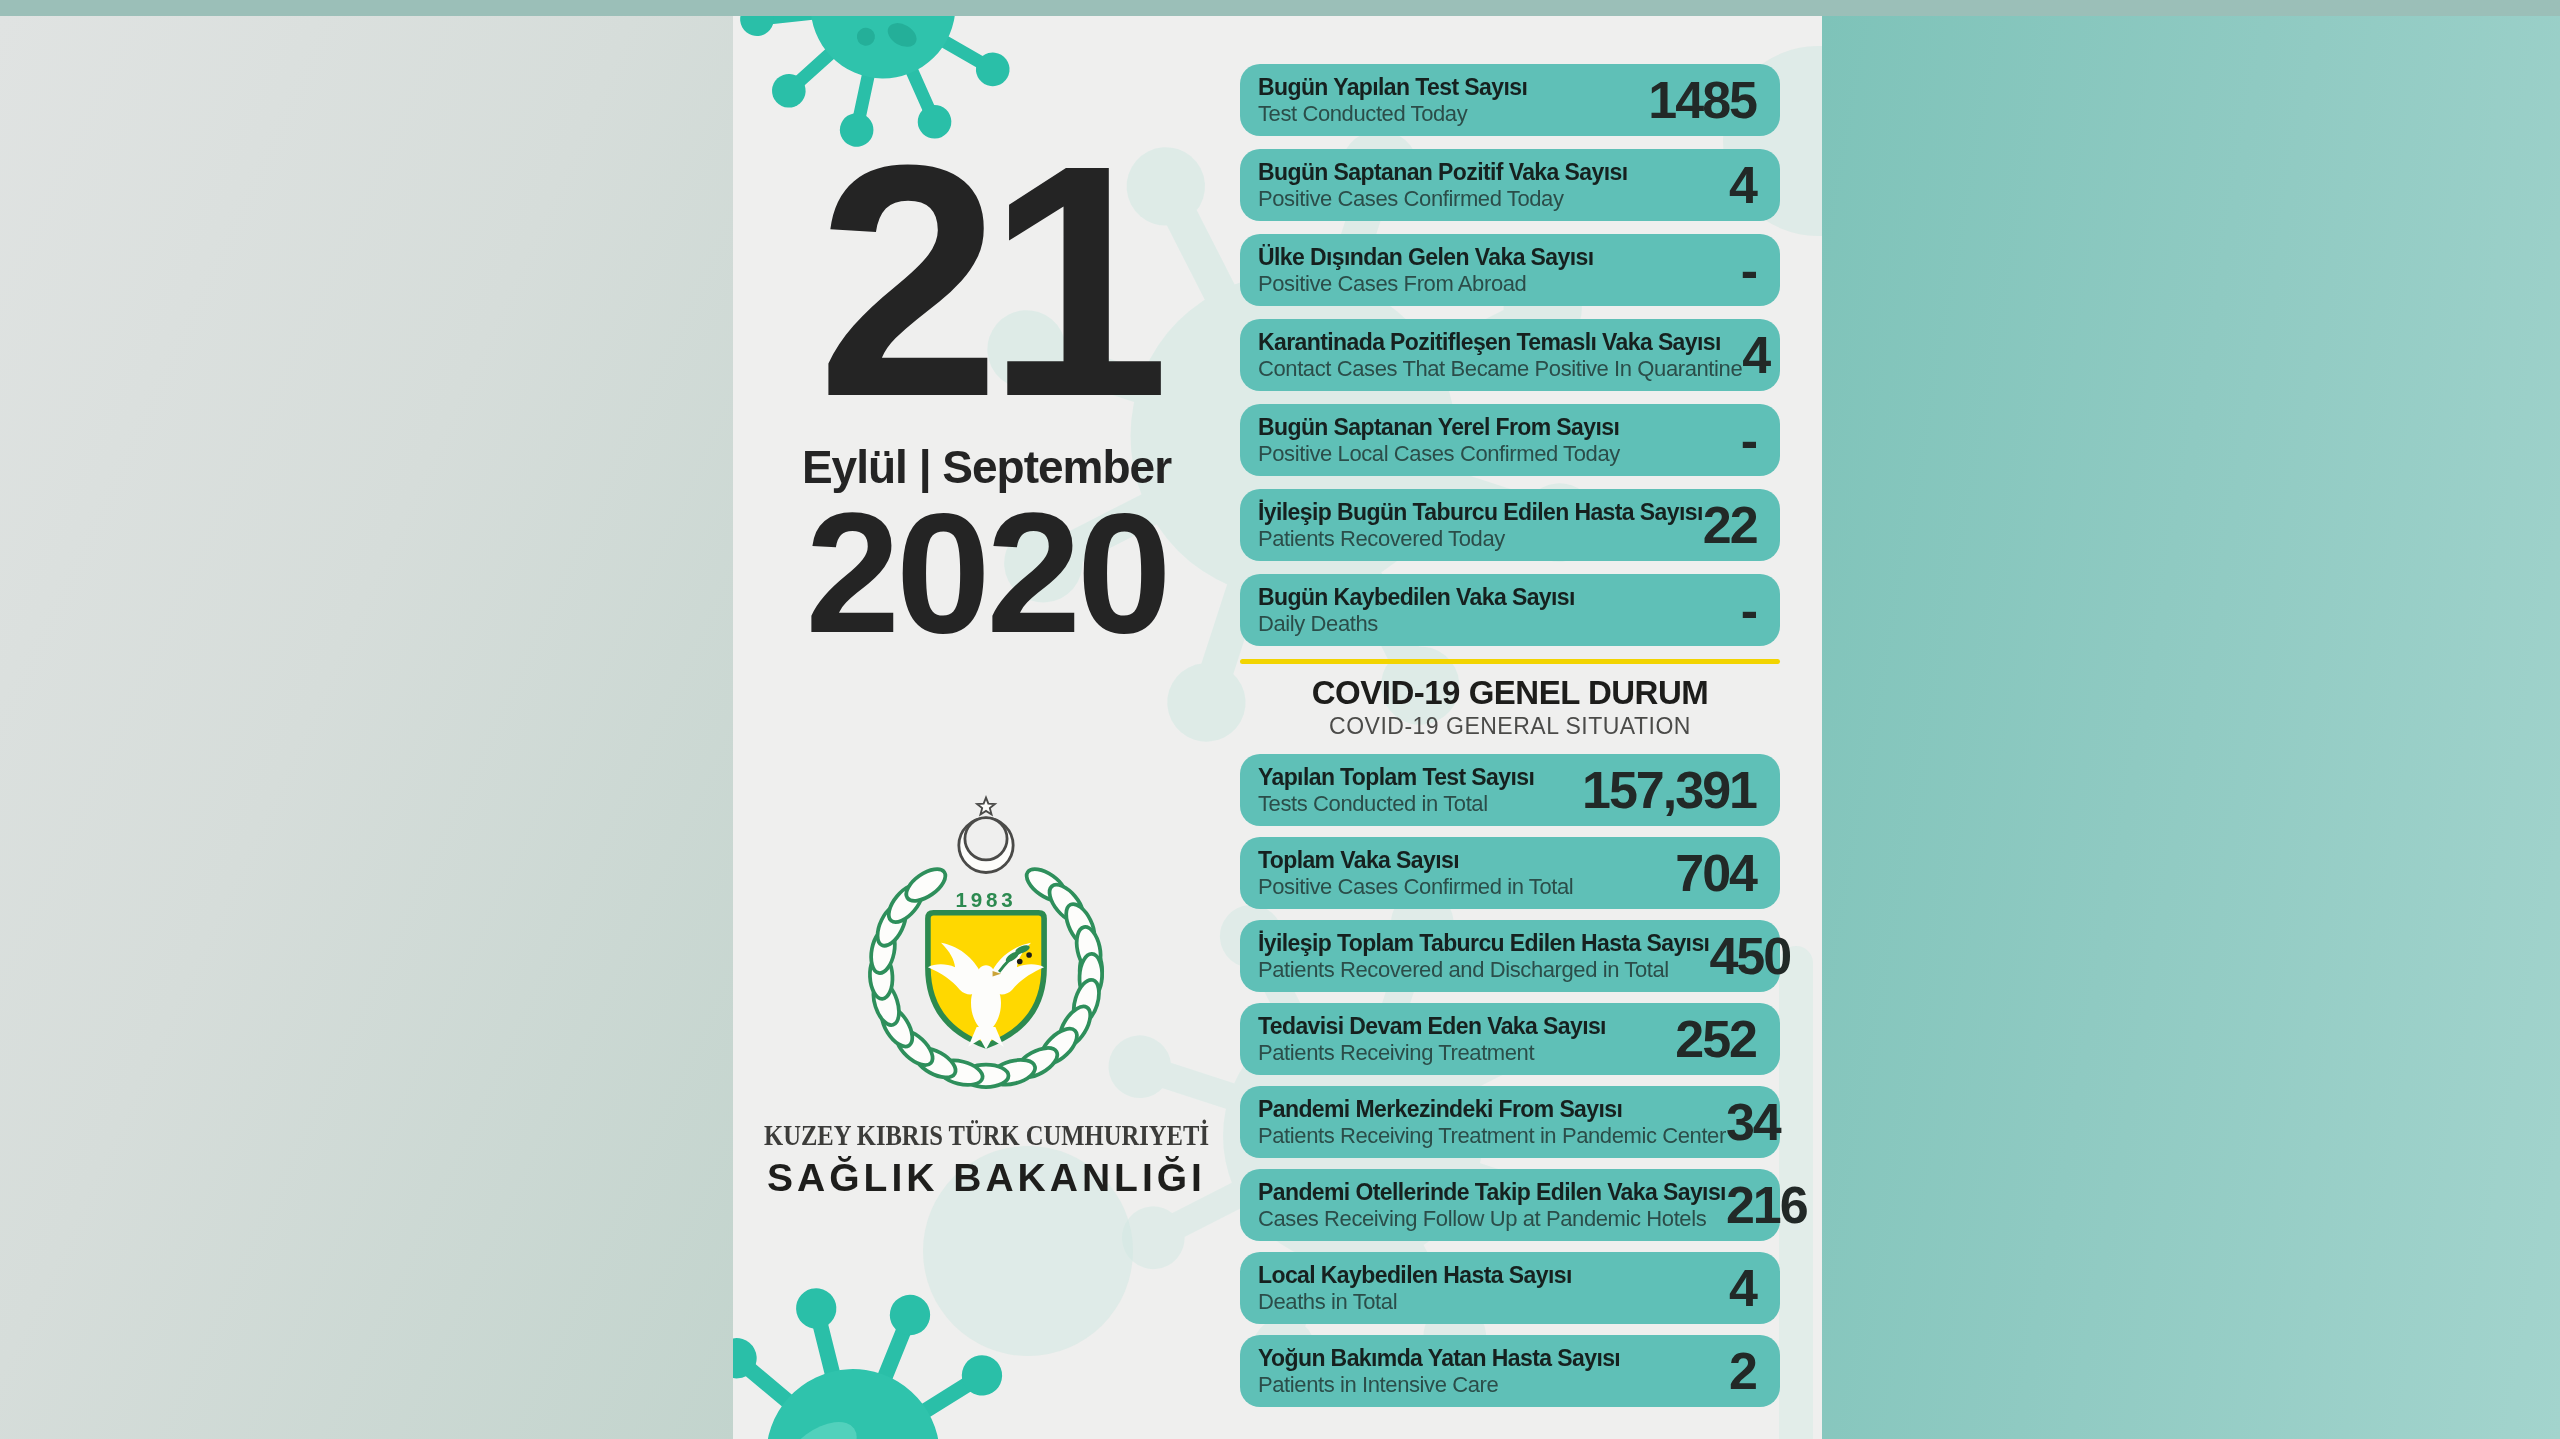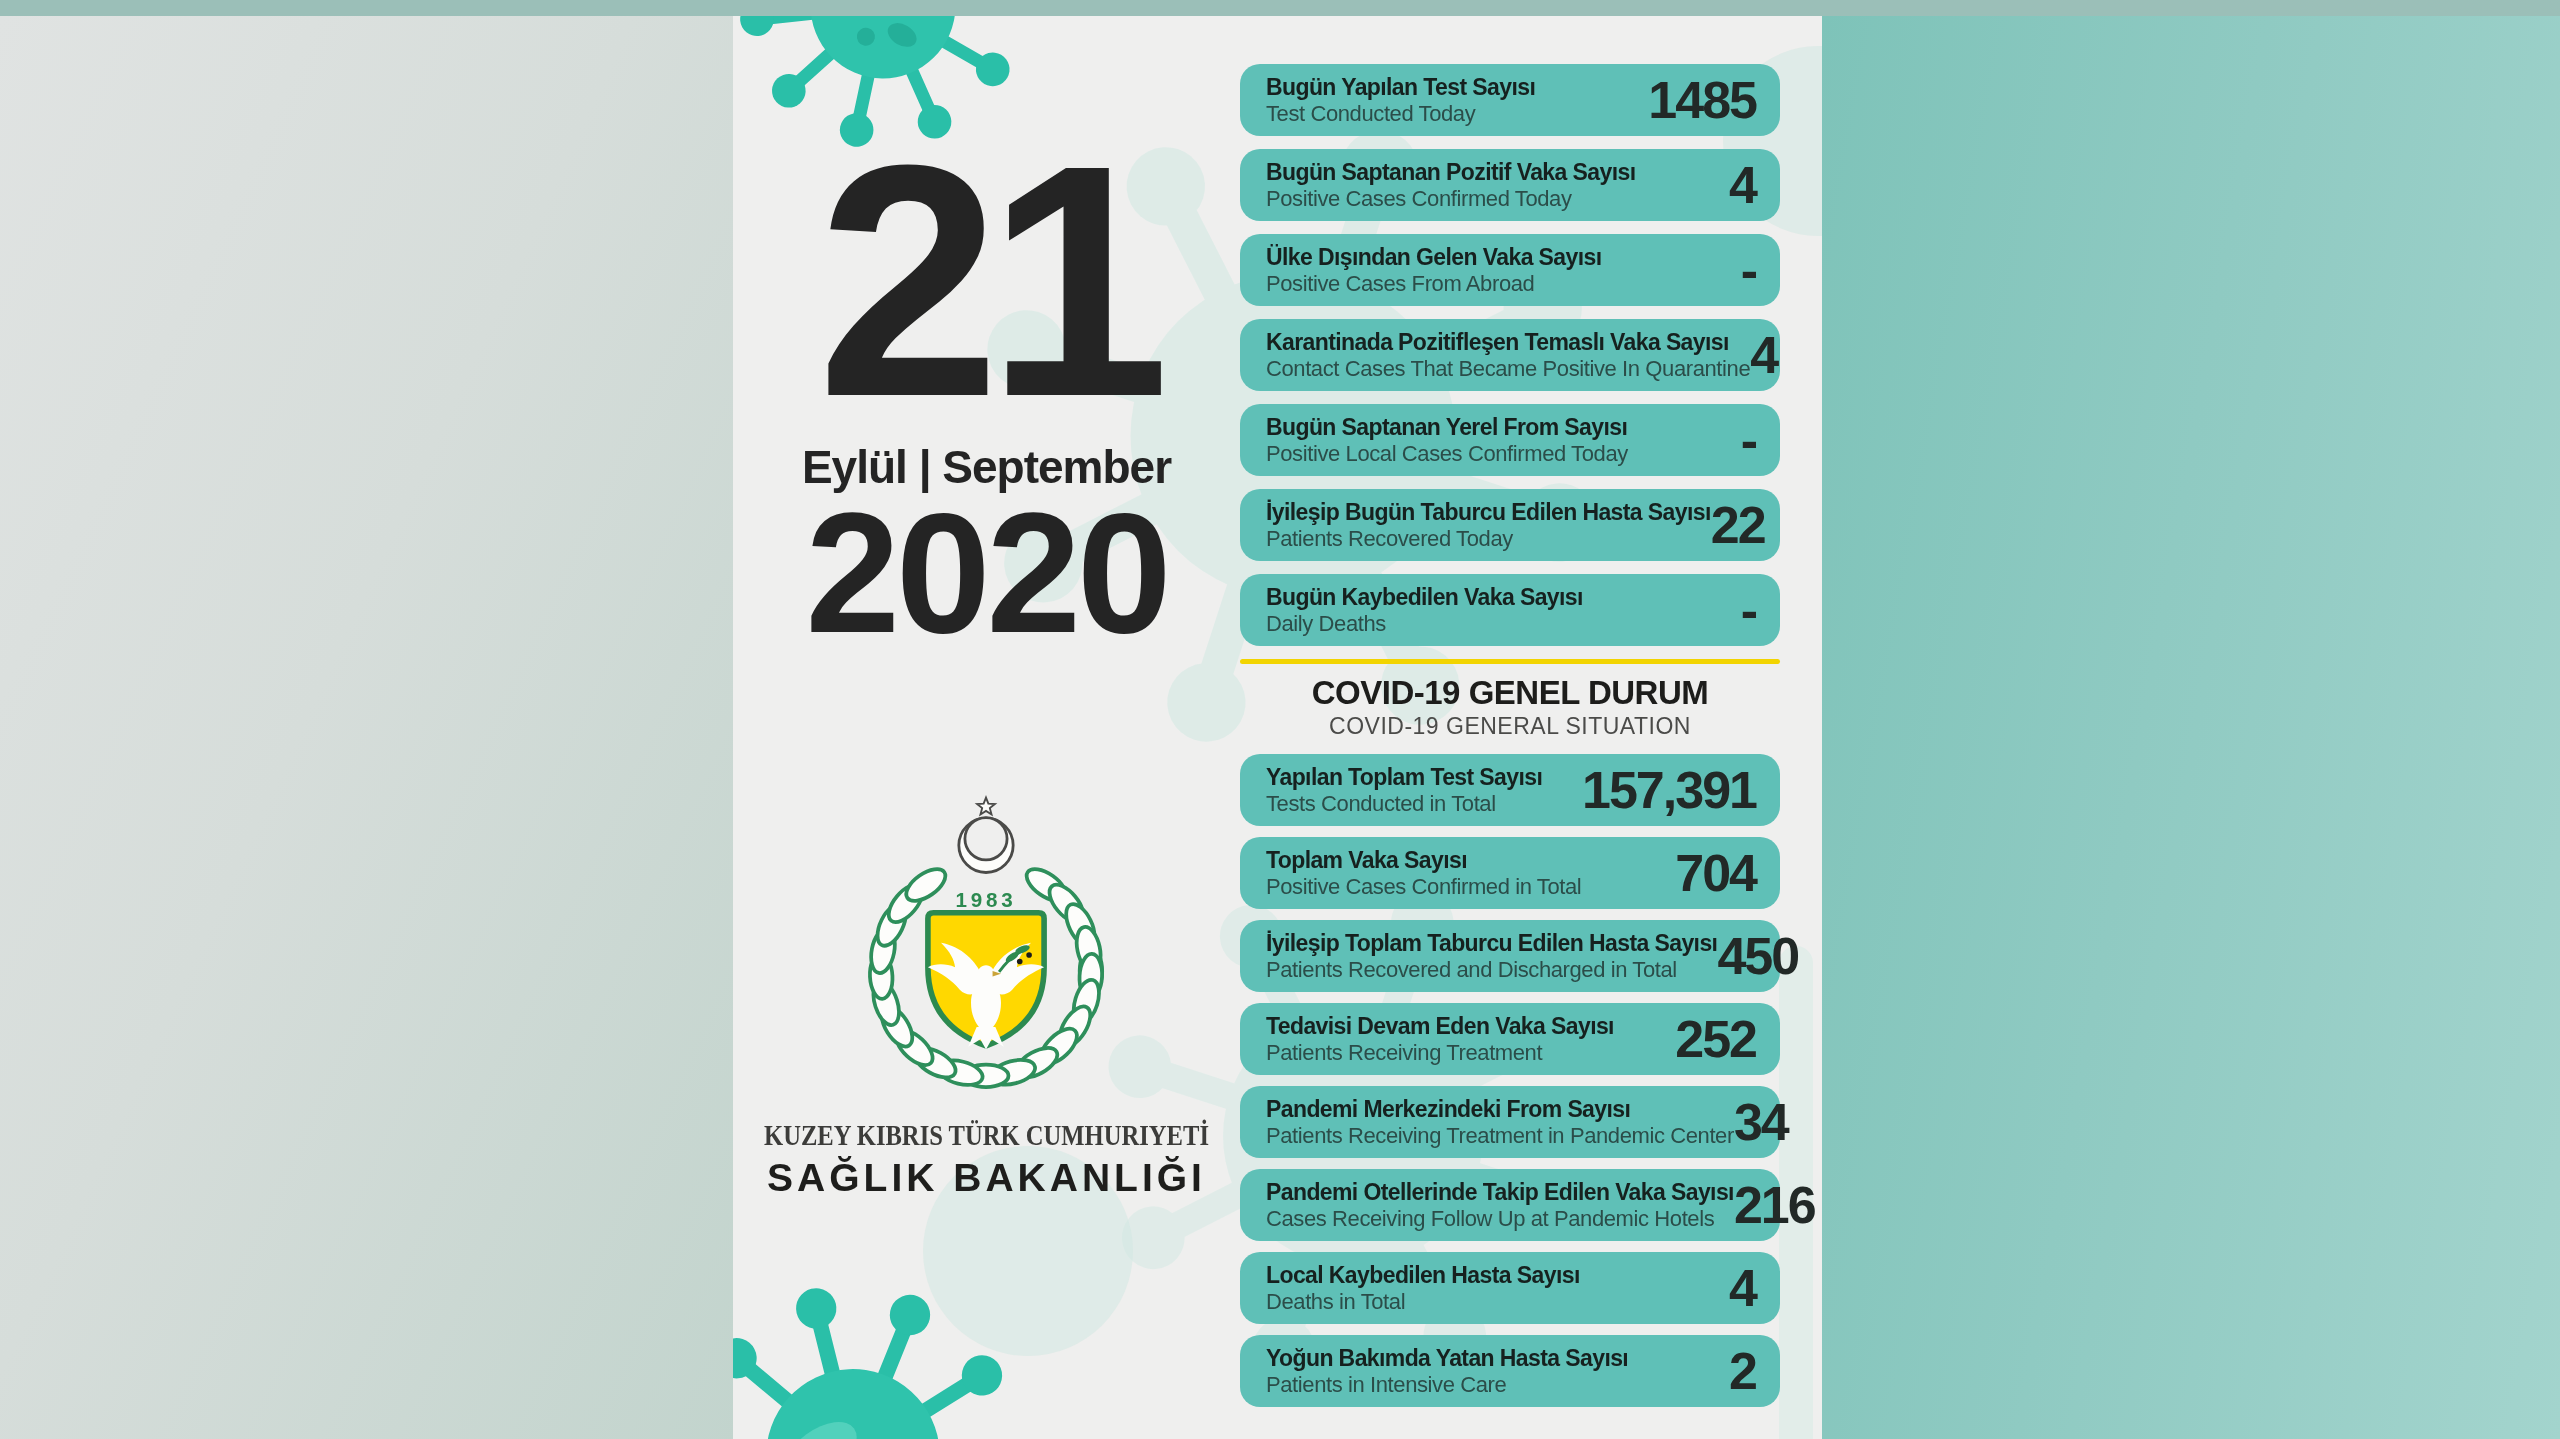"Bugün Yapılan Test Sayısı" .stat-row { padding: 0 24px 0 26px -> 0 24px 0 18px }
